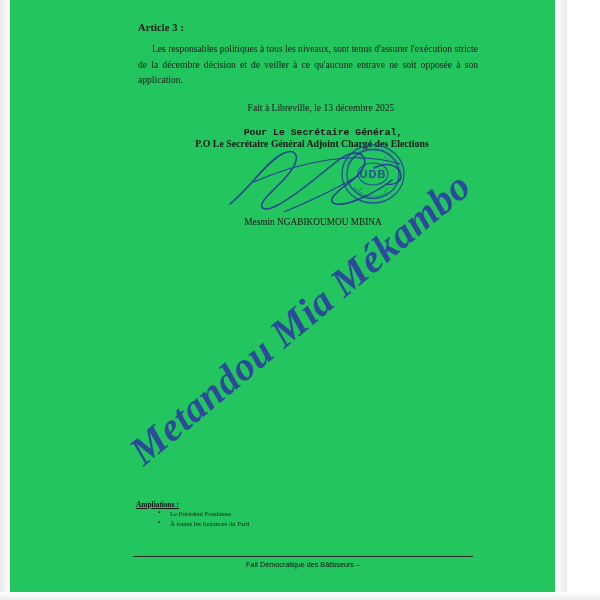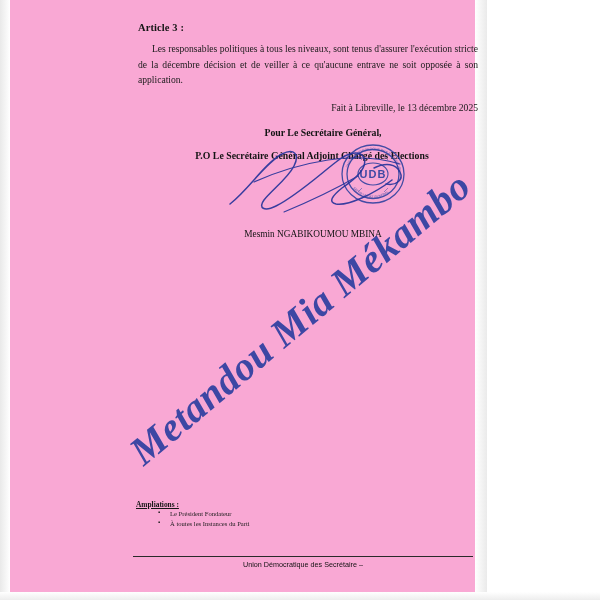"Article 3 :" #page { background: #f9a8d4 -> #22c55e; width: 487px -> 567px }
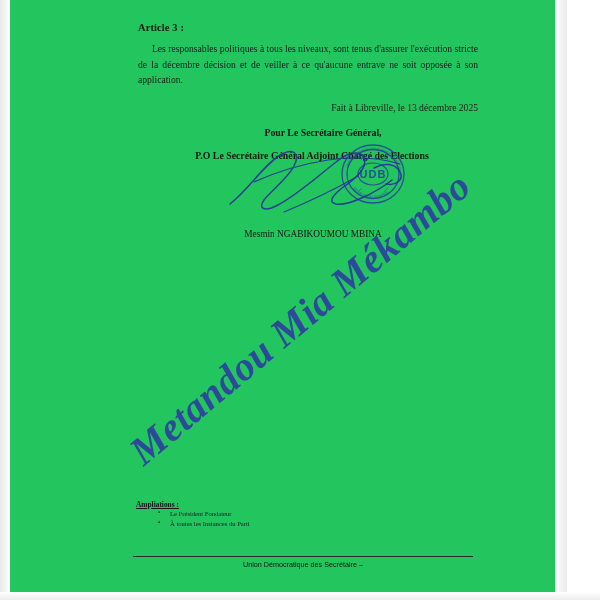"Fait à Libreville, le 13" .place-date { text-align: right -> center }
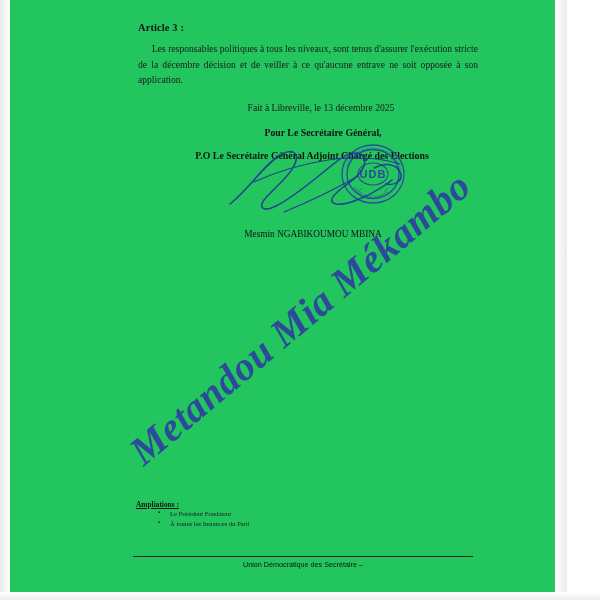"Pour Le Secrétaire Général," .sign-line1 { font-family: none -> Liberation Mono, monospace; margin-bottom: 12px -> 0 }
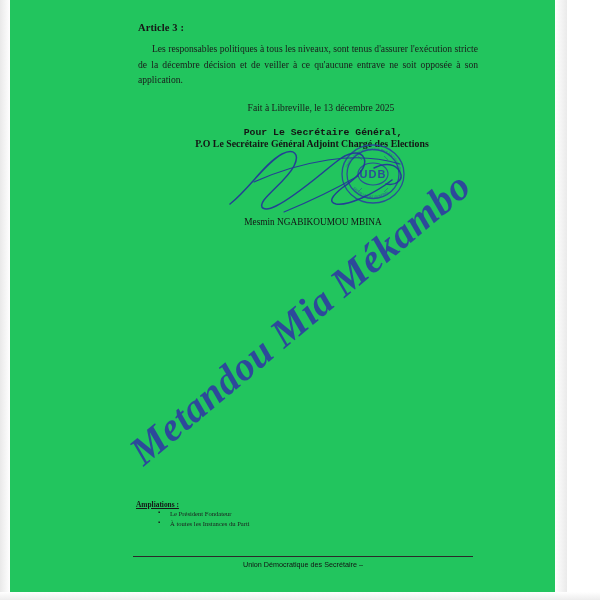"Union Démocratique des Secrétaire –" div.footer-line { text: Union Démocratique des Secrétaire -> Fait Démocratique des Bâtisseurs }
